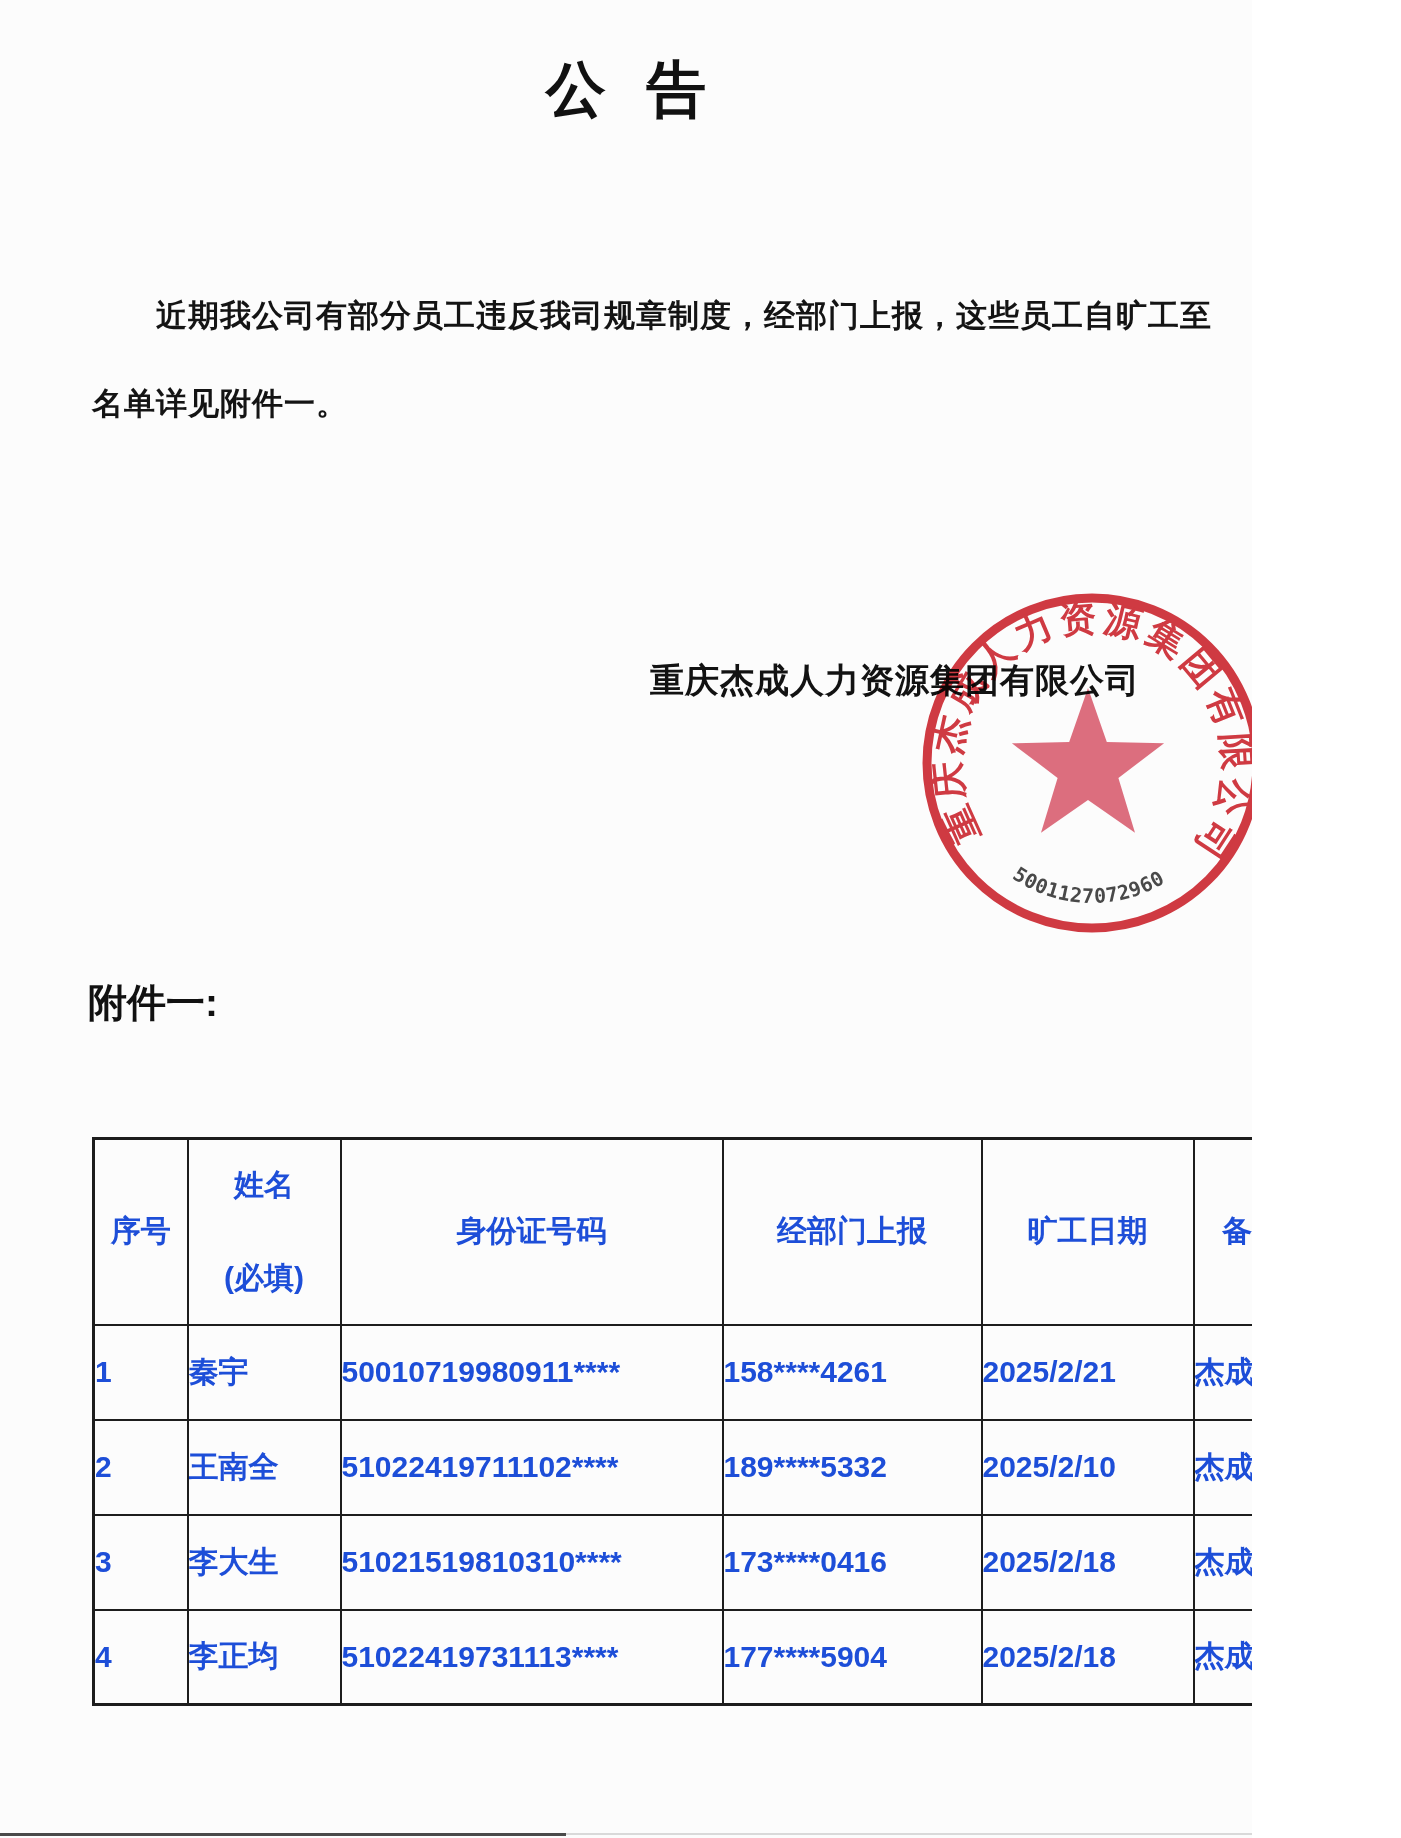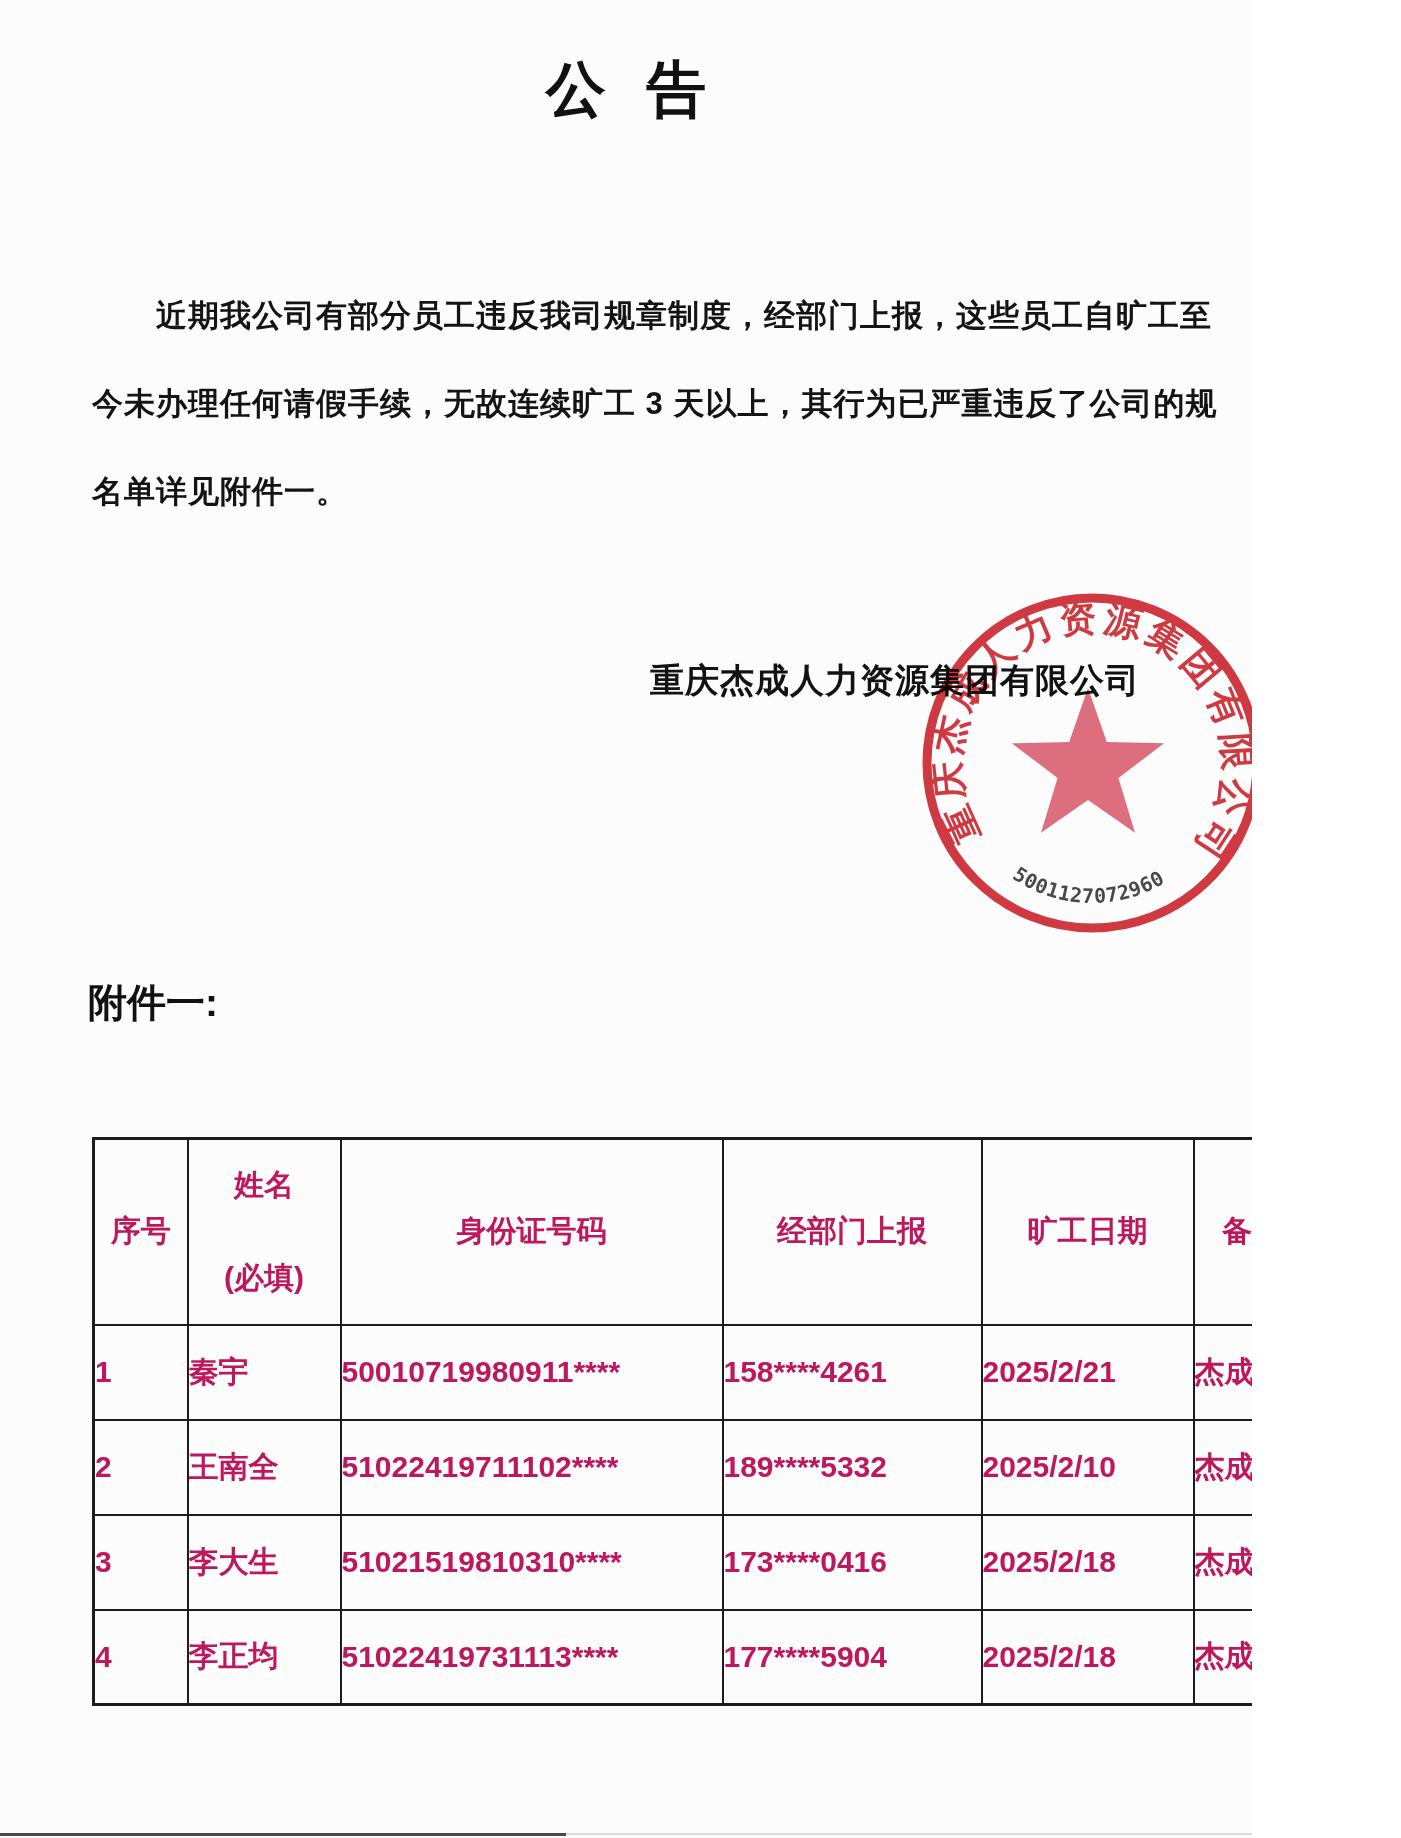"今未办理任何请假手续，无故连续旷工 3 天以上，其行为已严重违反了公司的规" div.para-line { html: <div>今未办理任何请假手续，无故连续旷工 3 天以上，其行为已严重违反了公司的规</div> -> none }
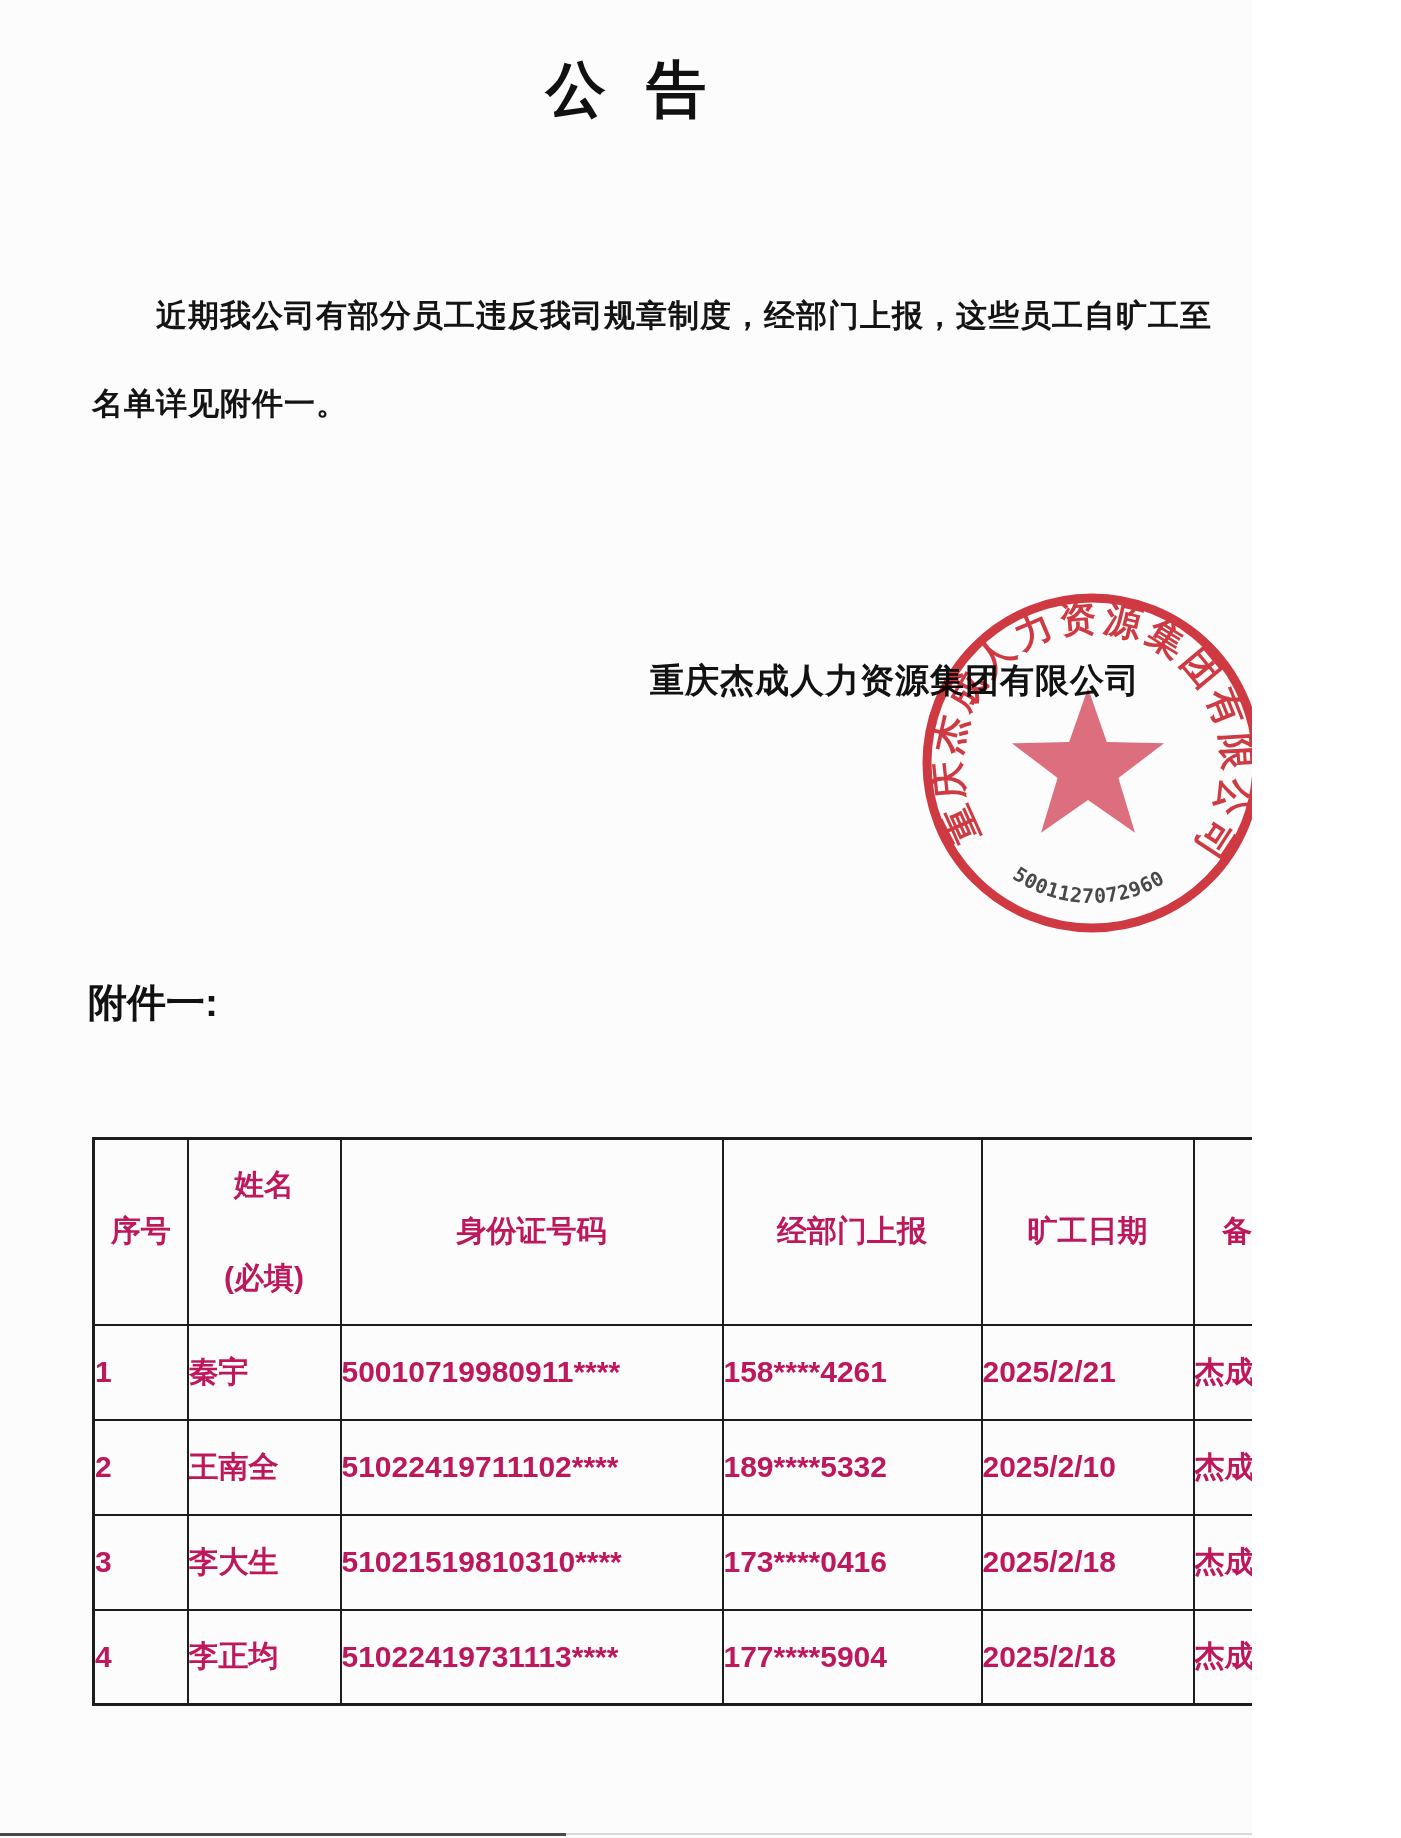"姓名" .roster-table td, .roster-table th { color: #be185d -> #1d4ed8 }
